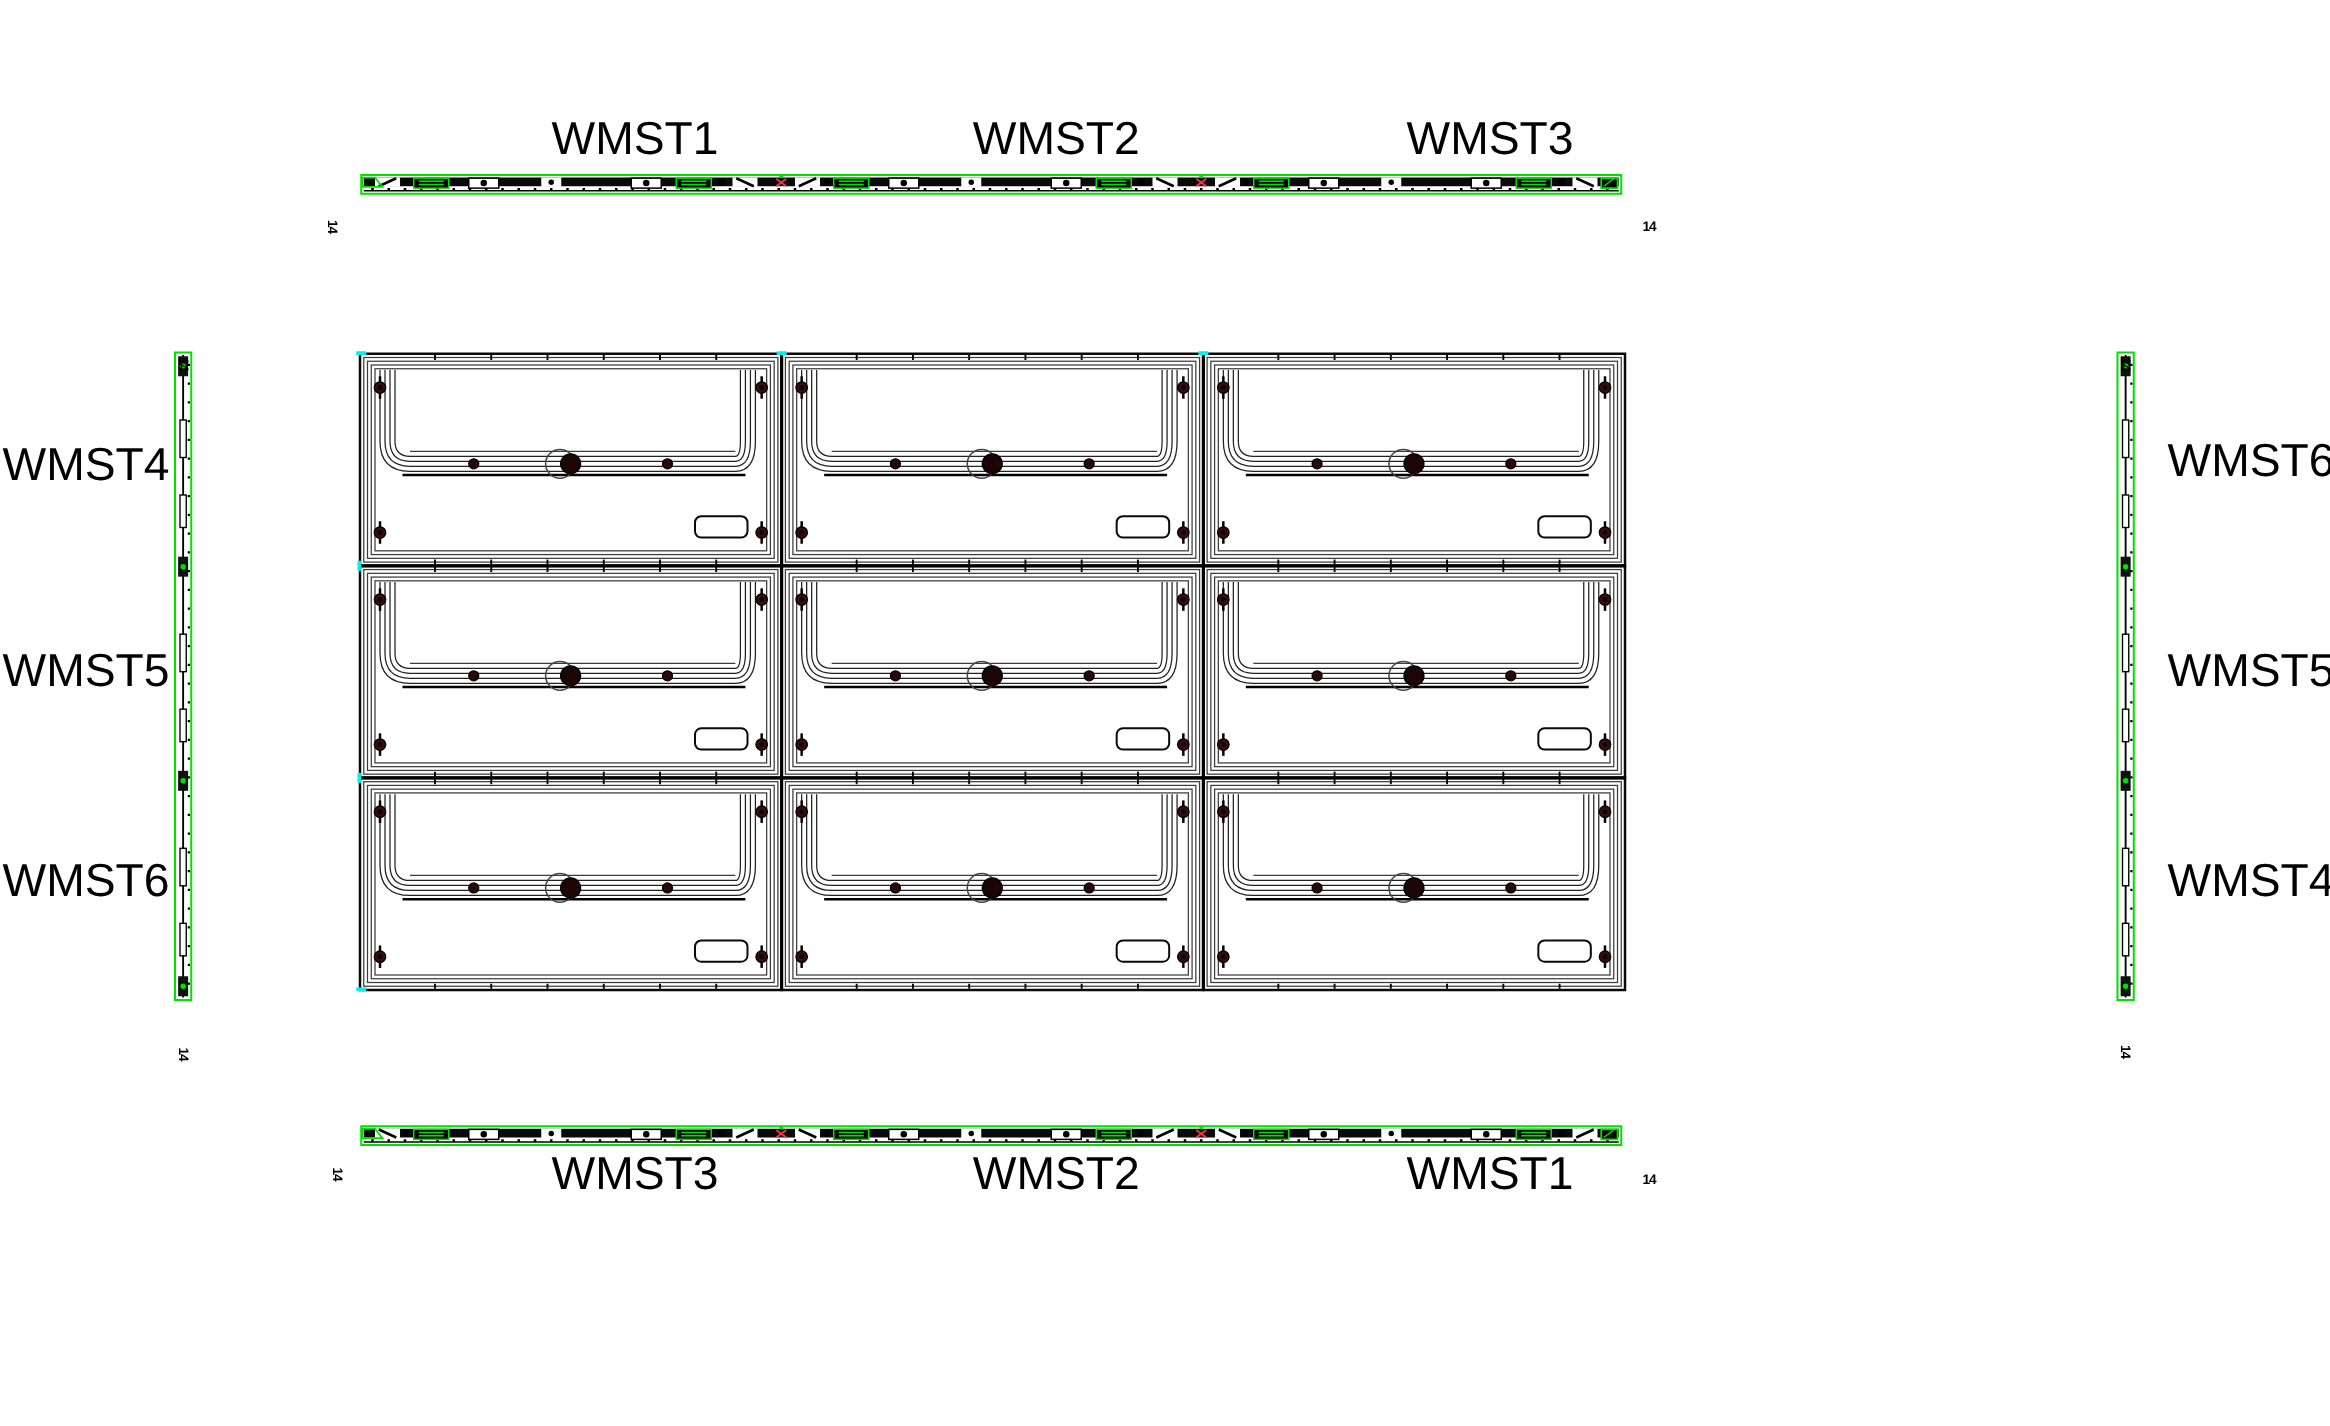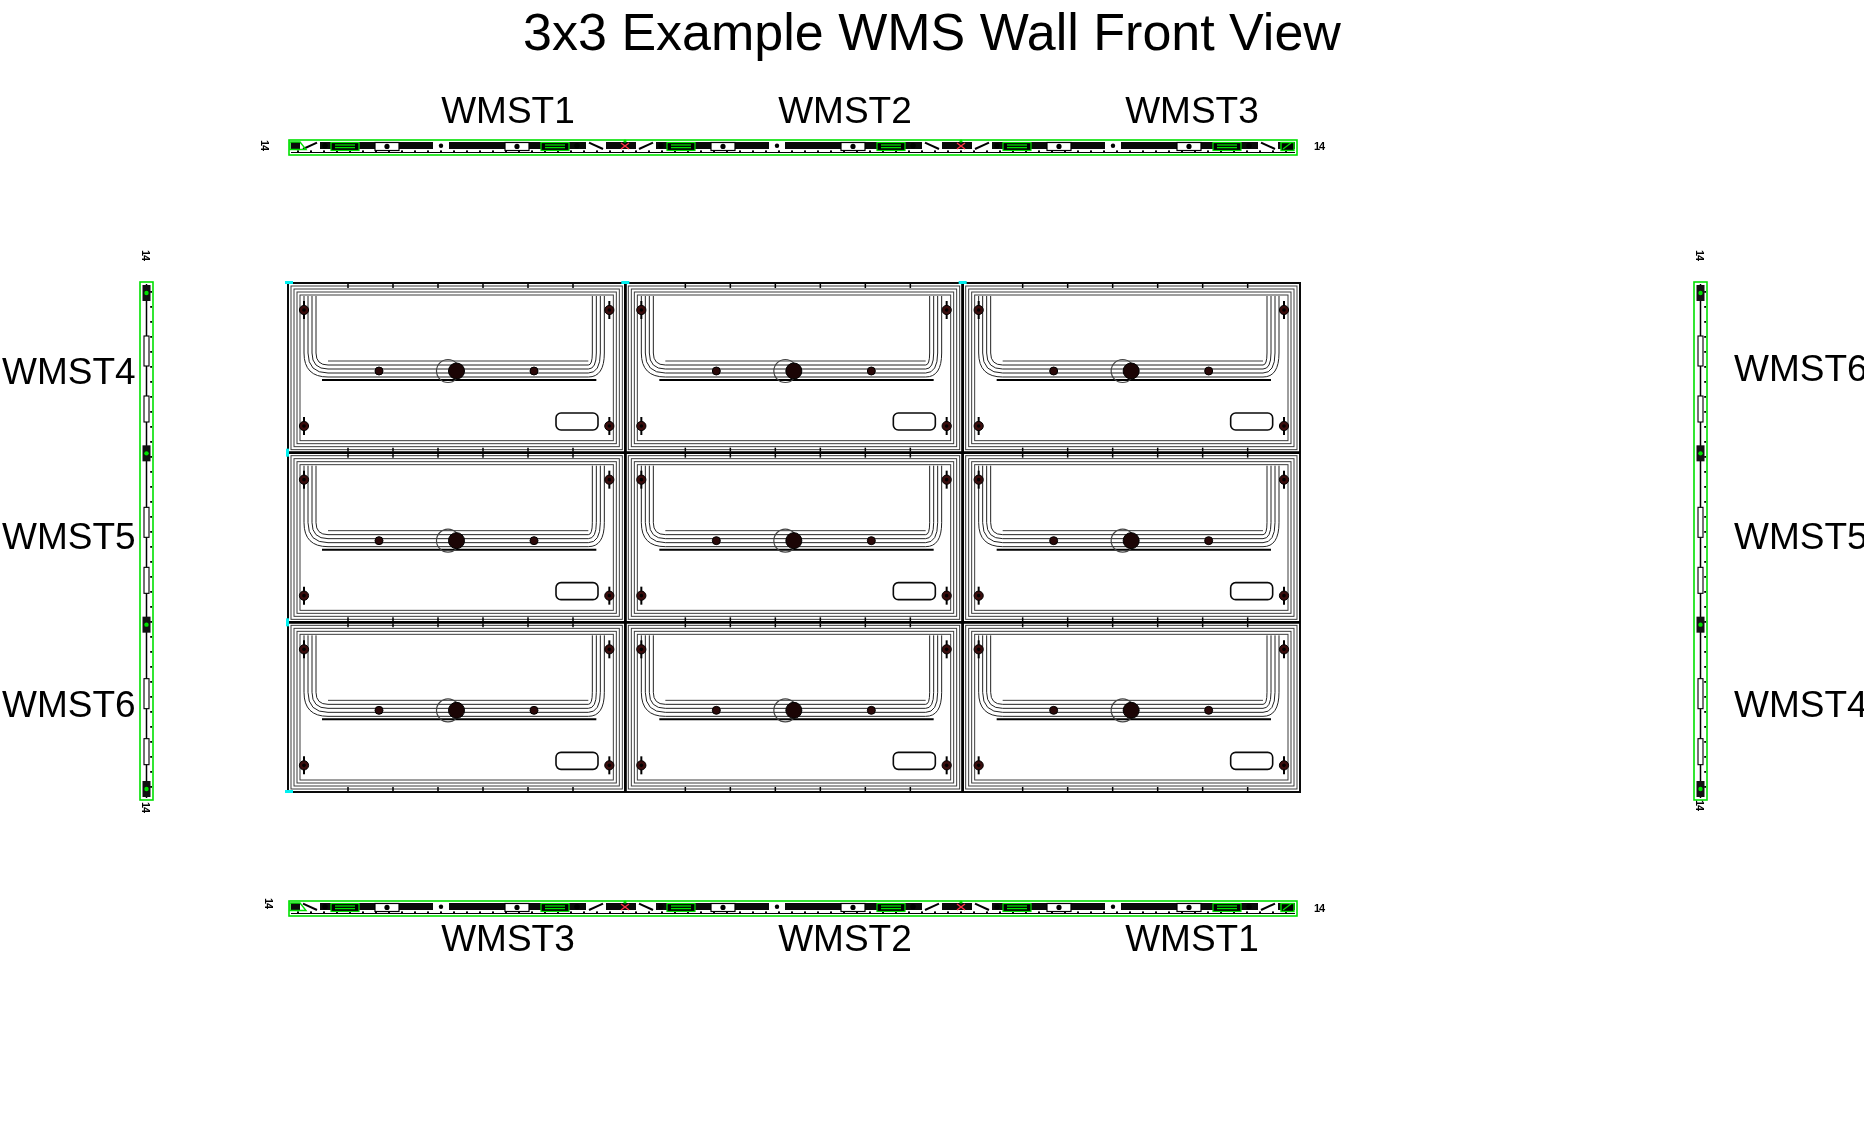"3x3 Example WMS Wall Front" div.title { html: <div>3x3 Example WMS Wall Front View</div> -> none }
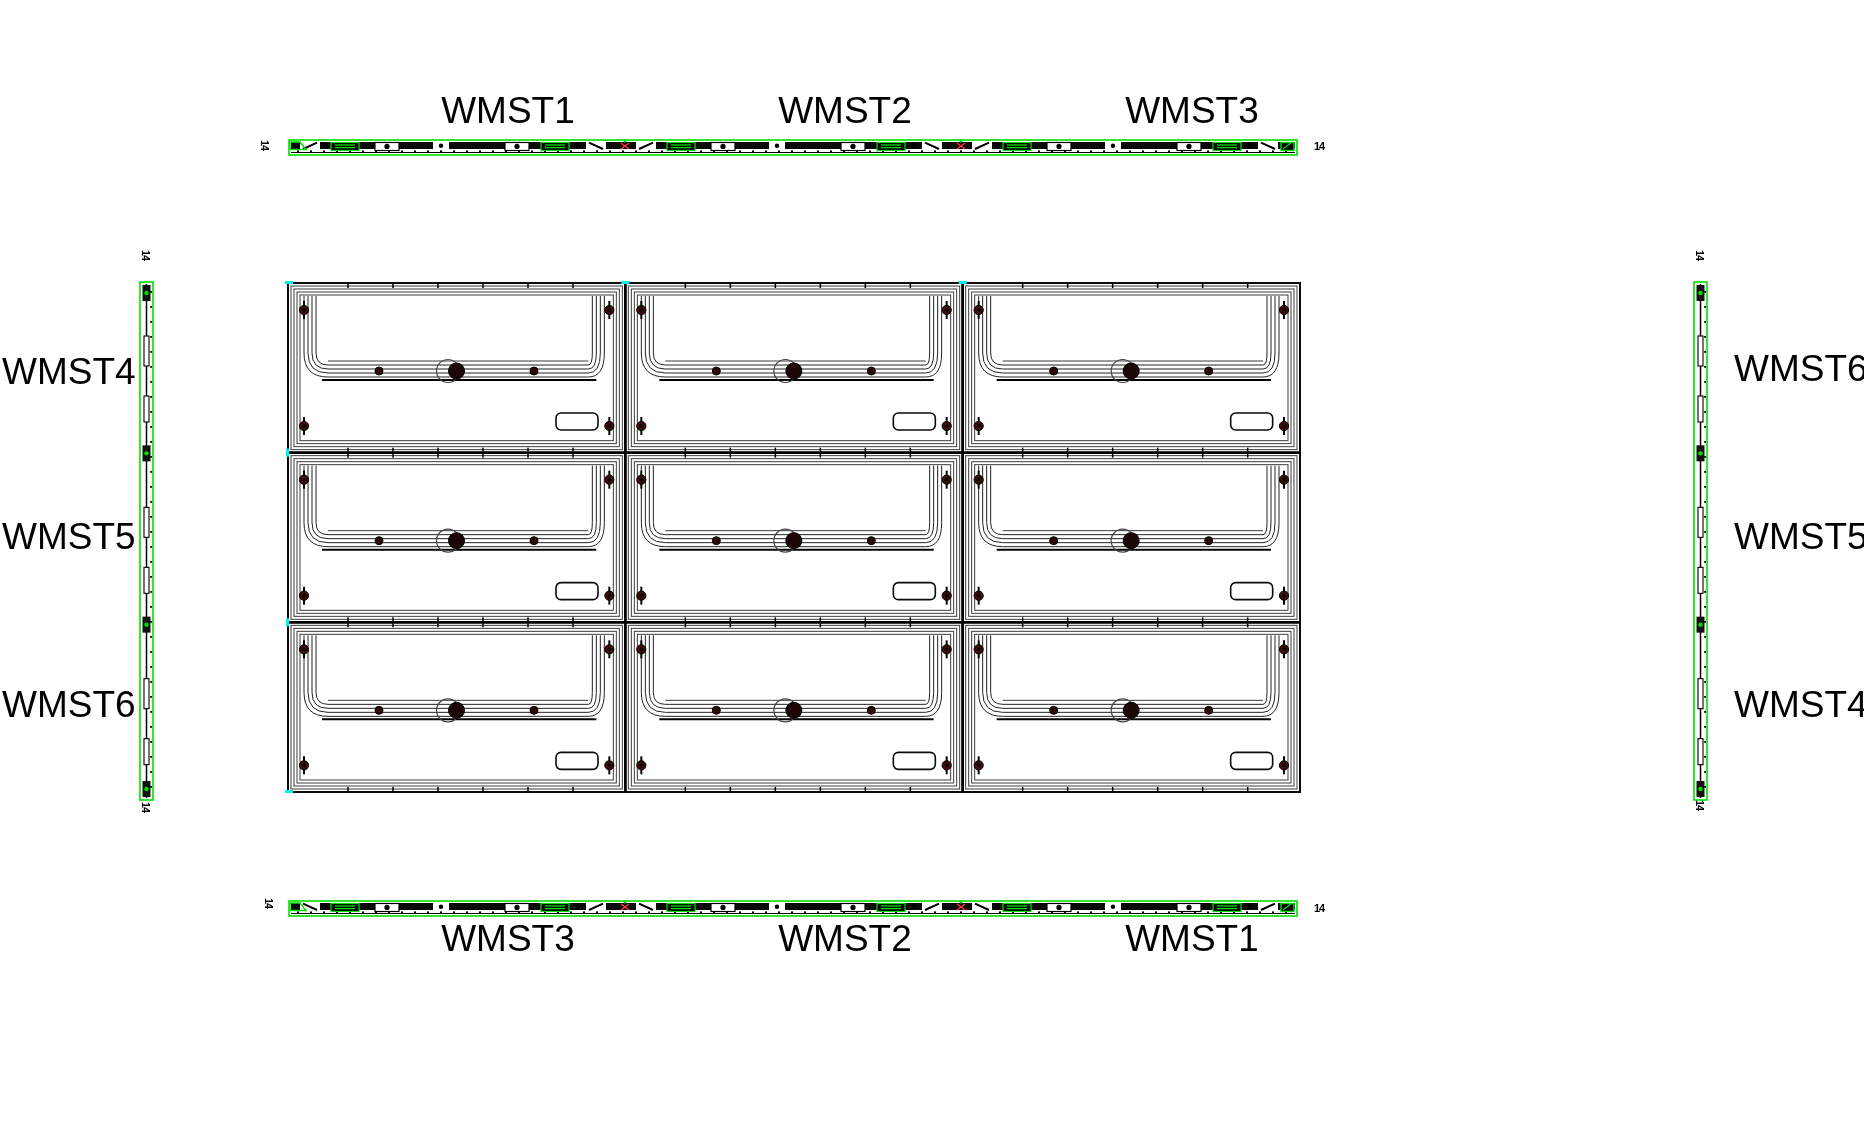"14" .marker { margin-top: none -> 36px }
